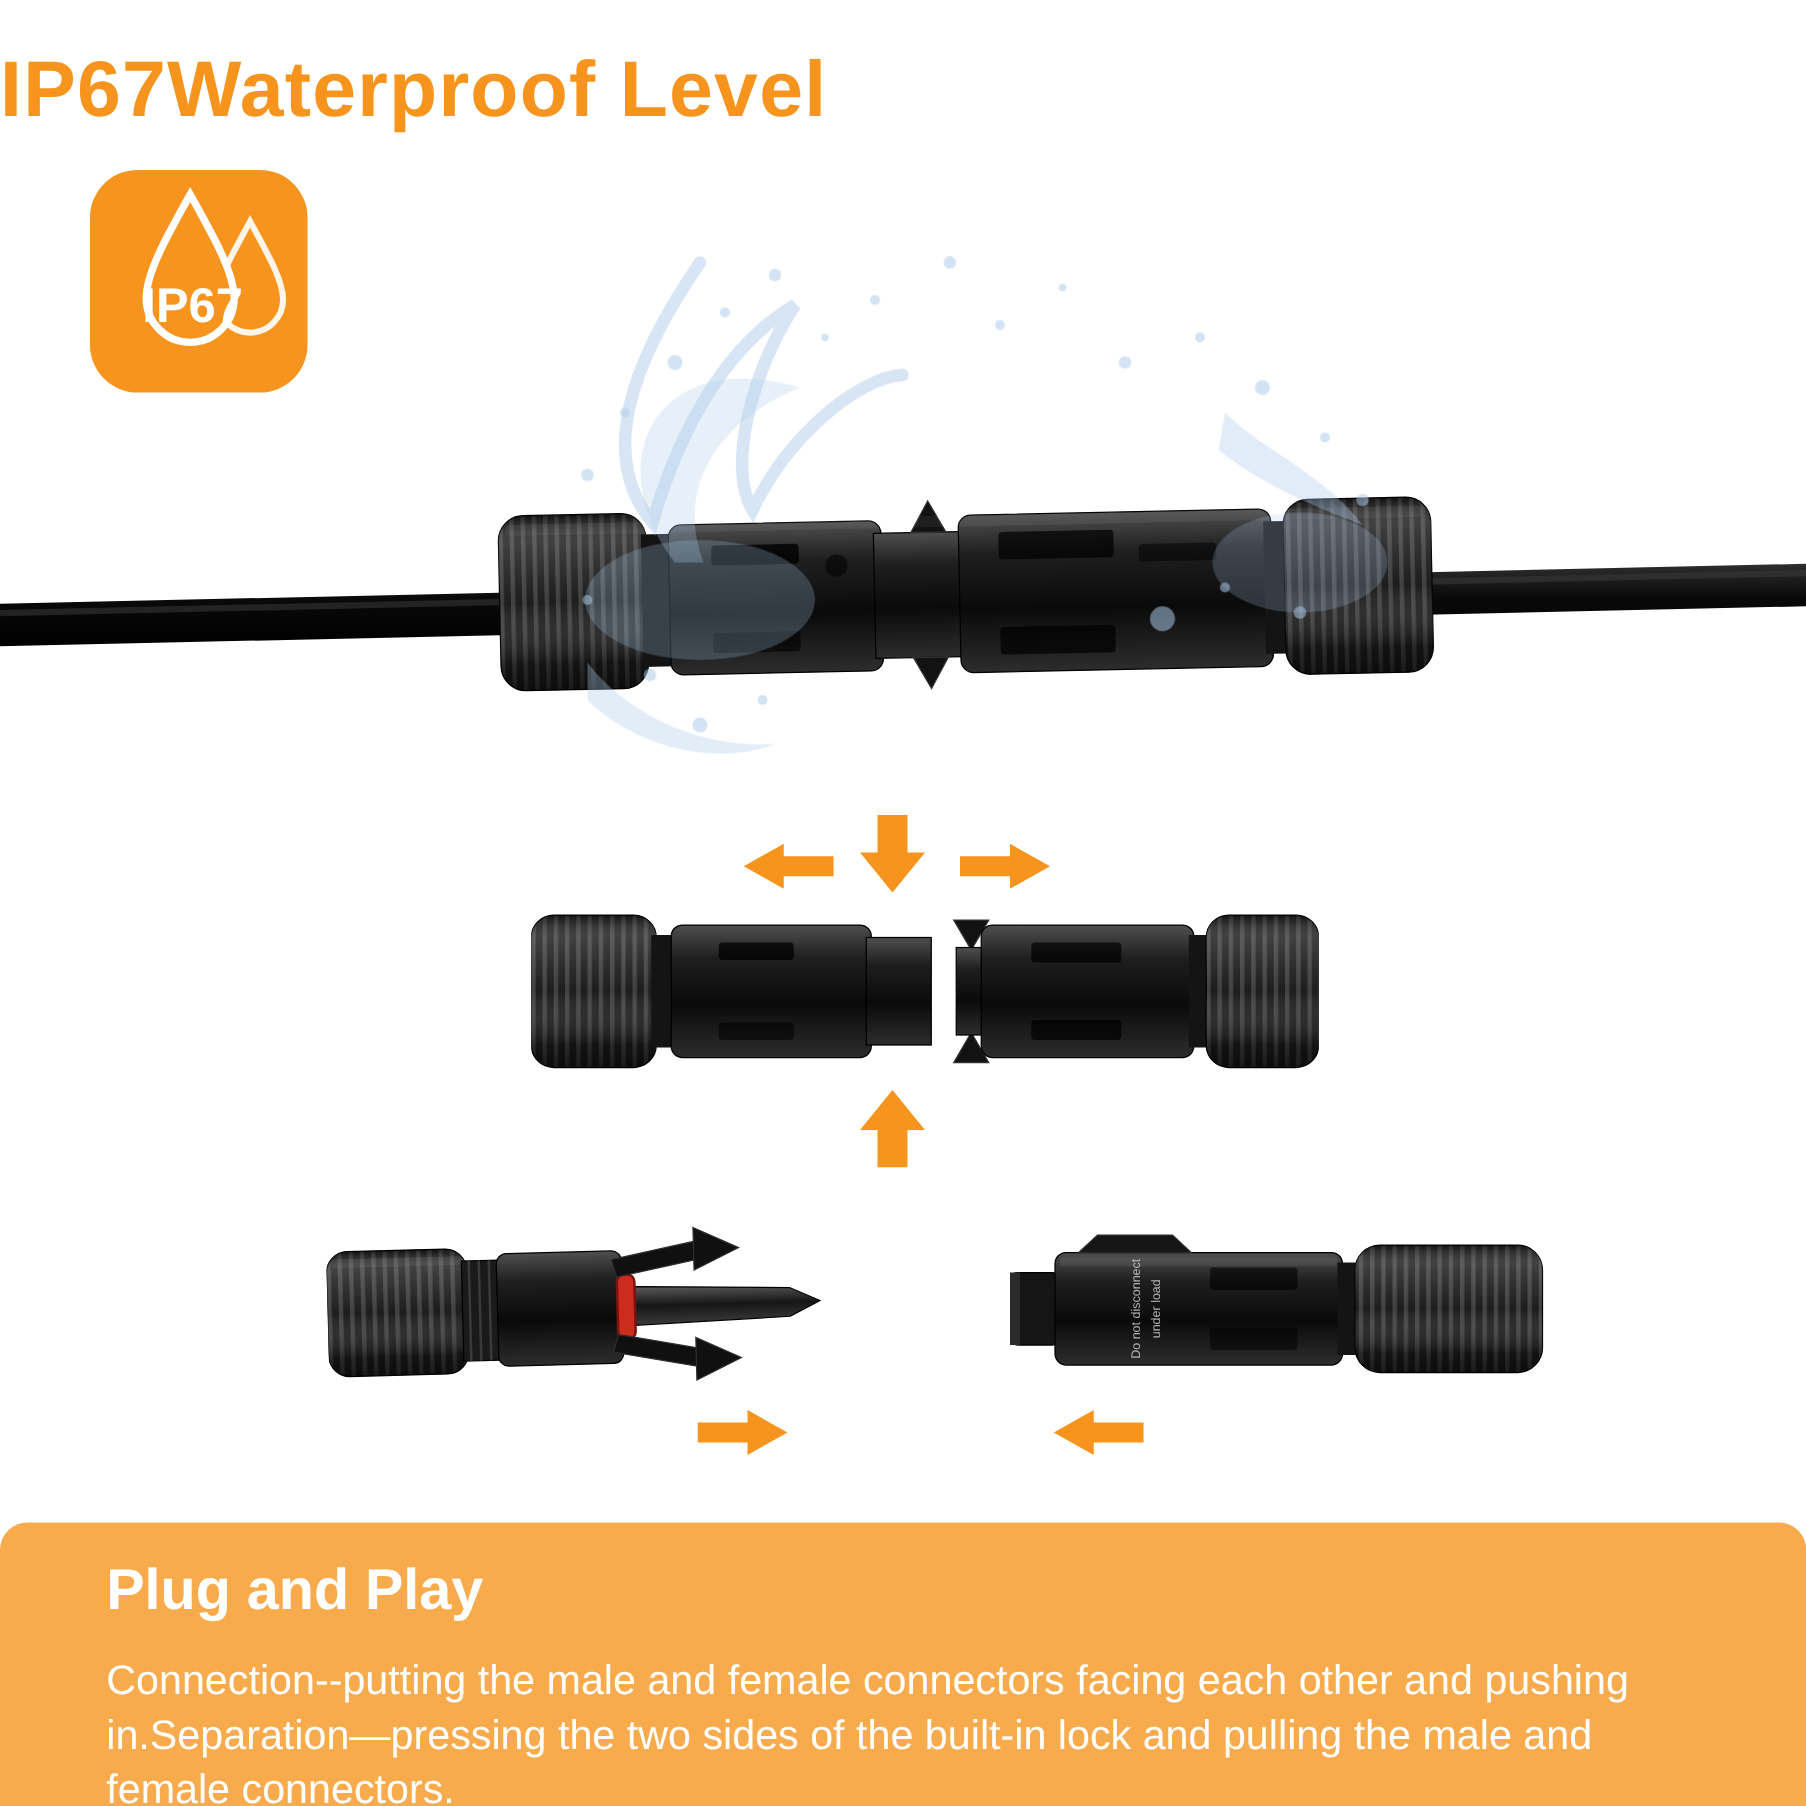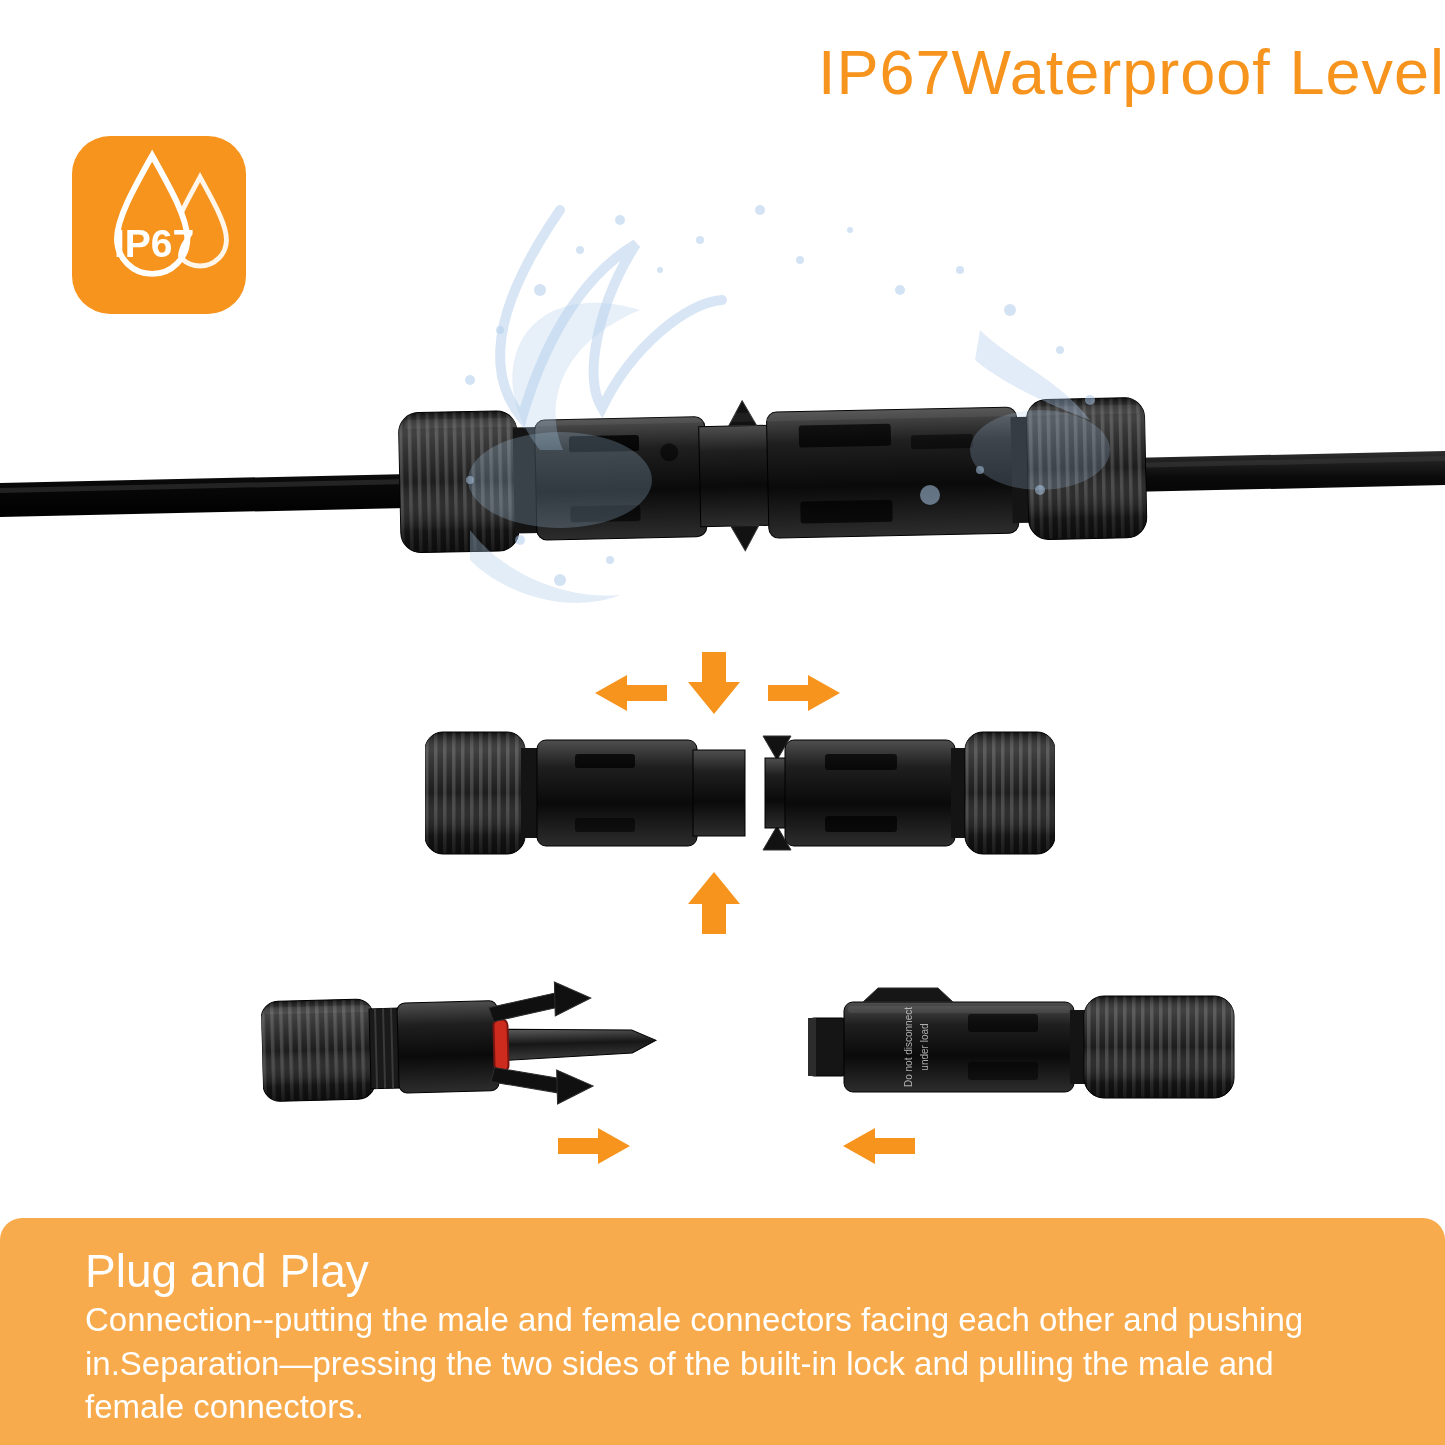"IP67Waterproof Level" .title { font-weight: normal -> bold; text-align: right -> left }
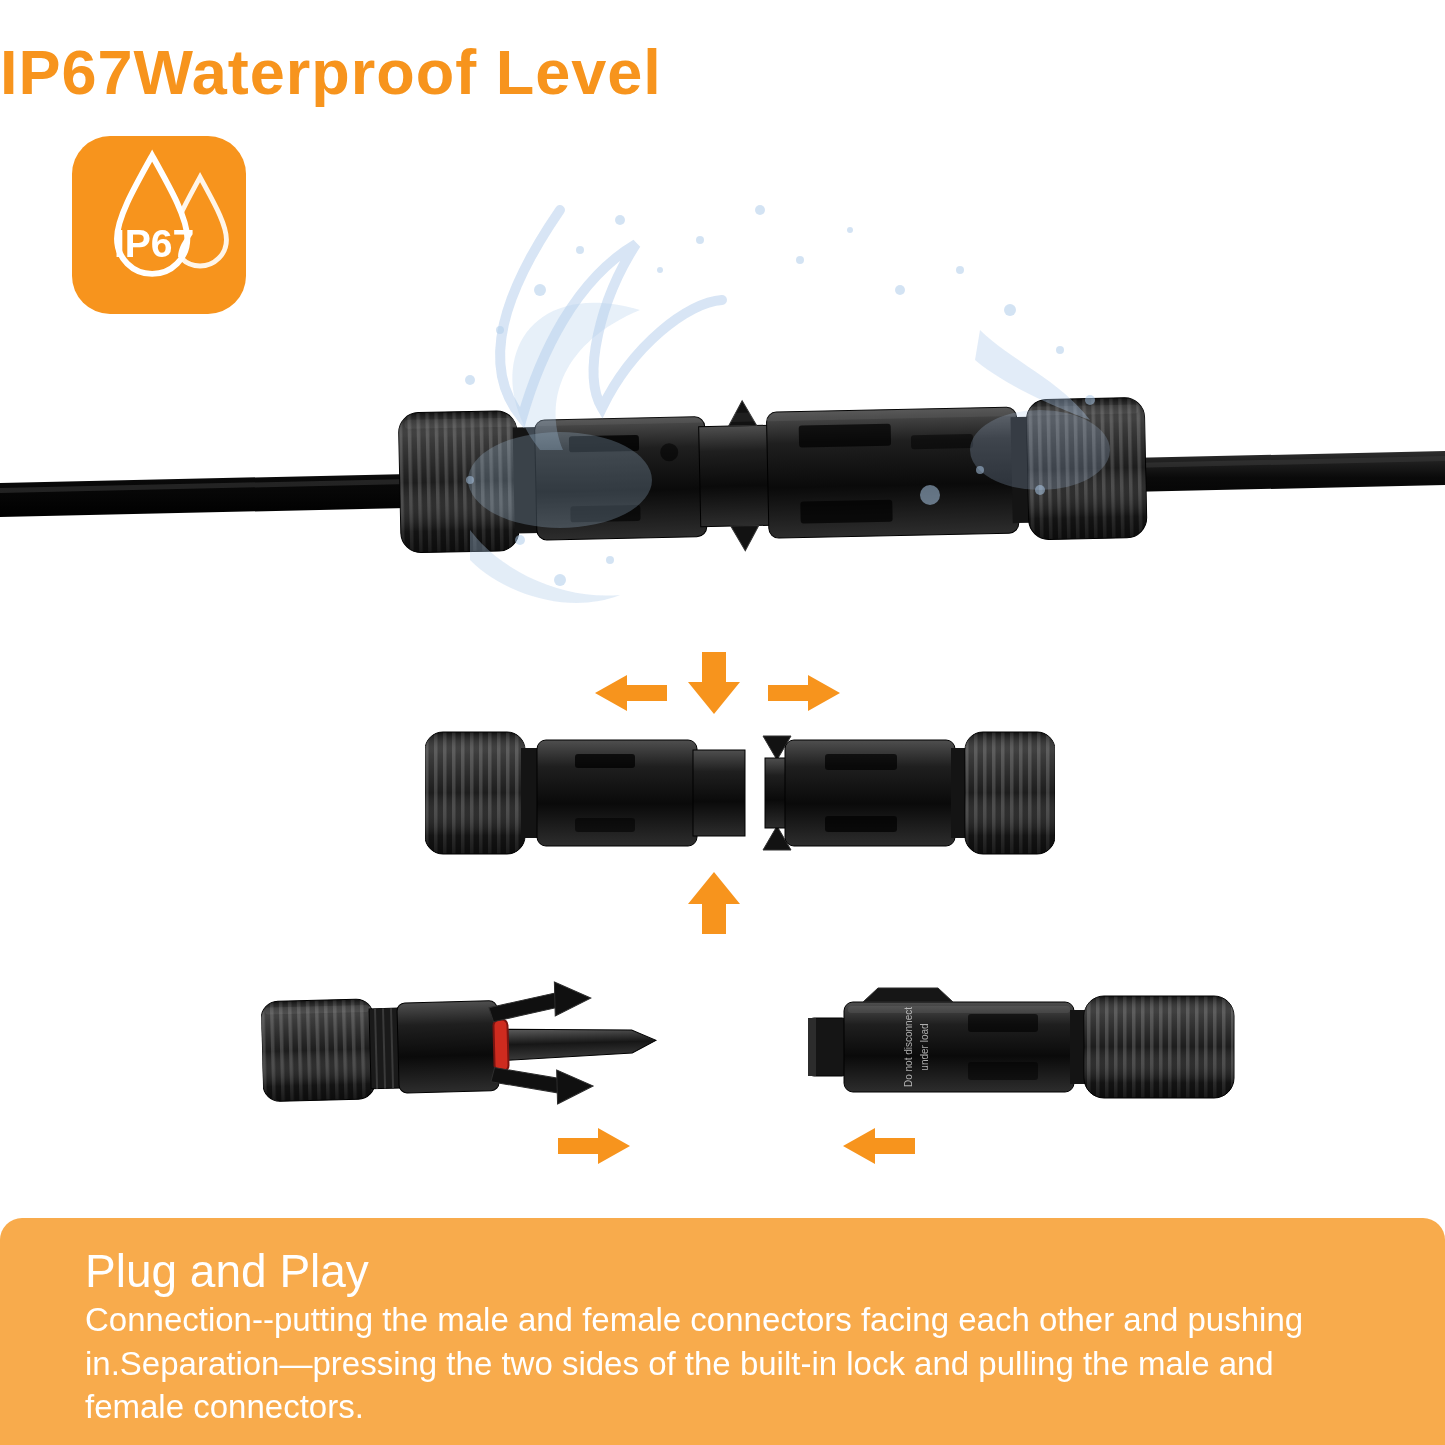"Plug and Play" .banner h2 { font-weight: normal -> bold; margin-bottom: none -> 24px }
